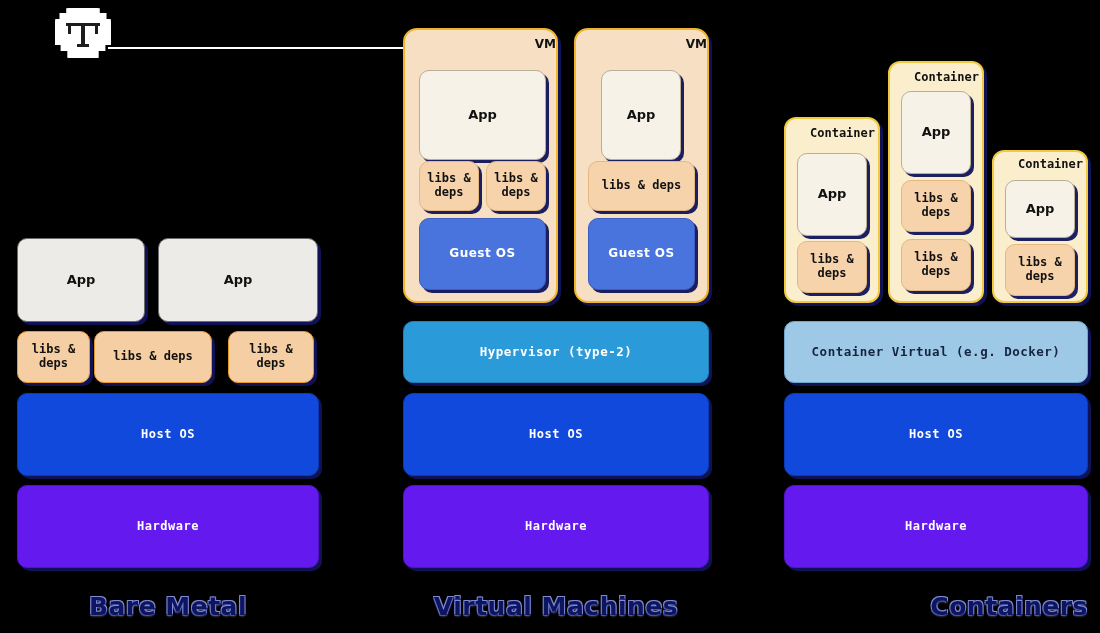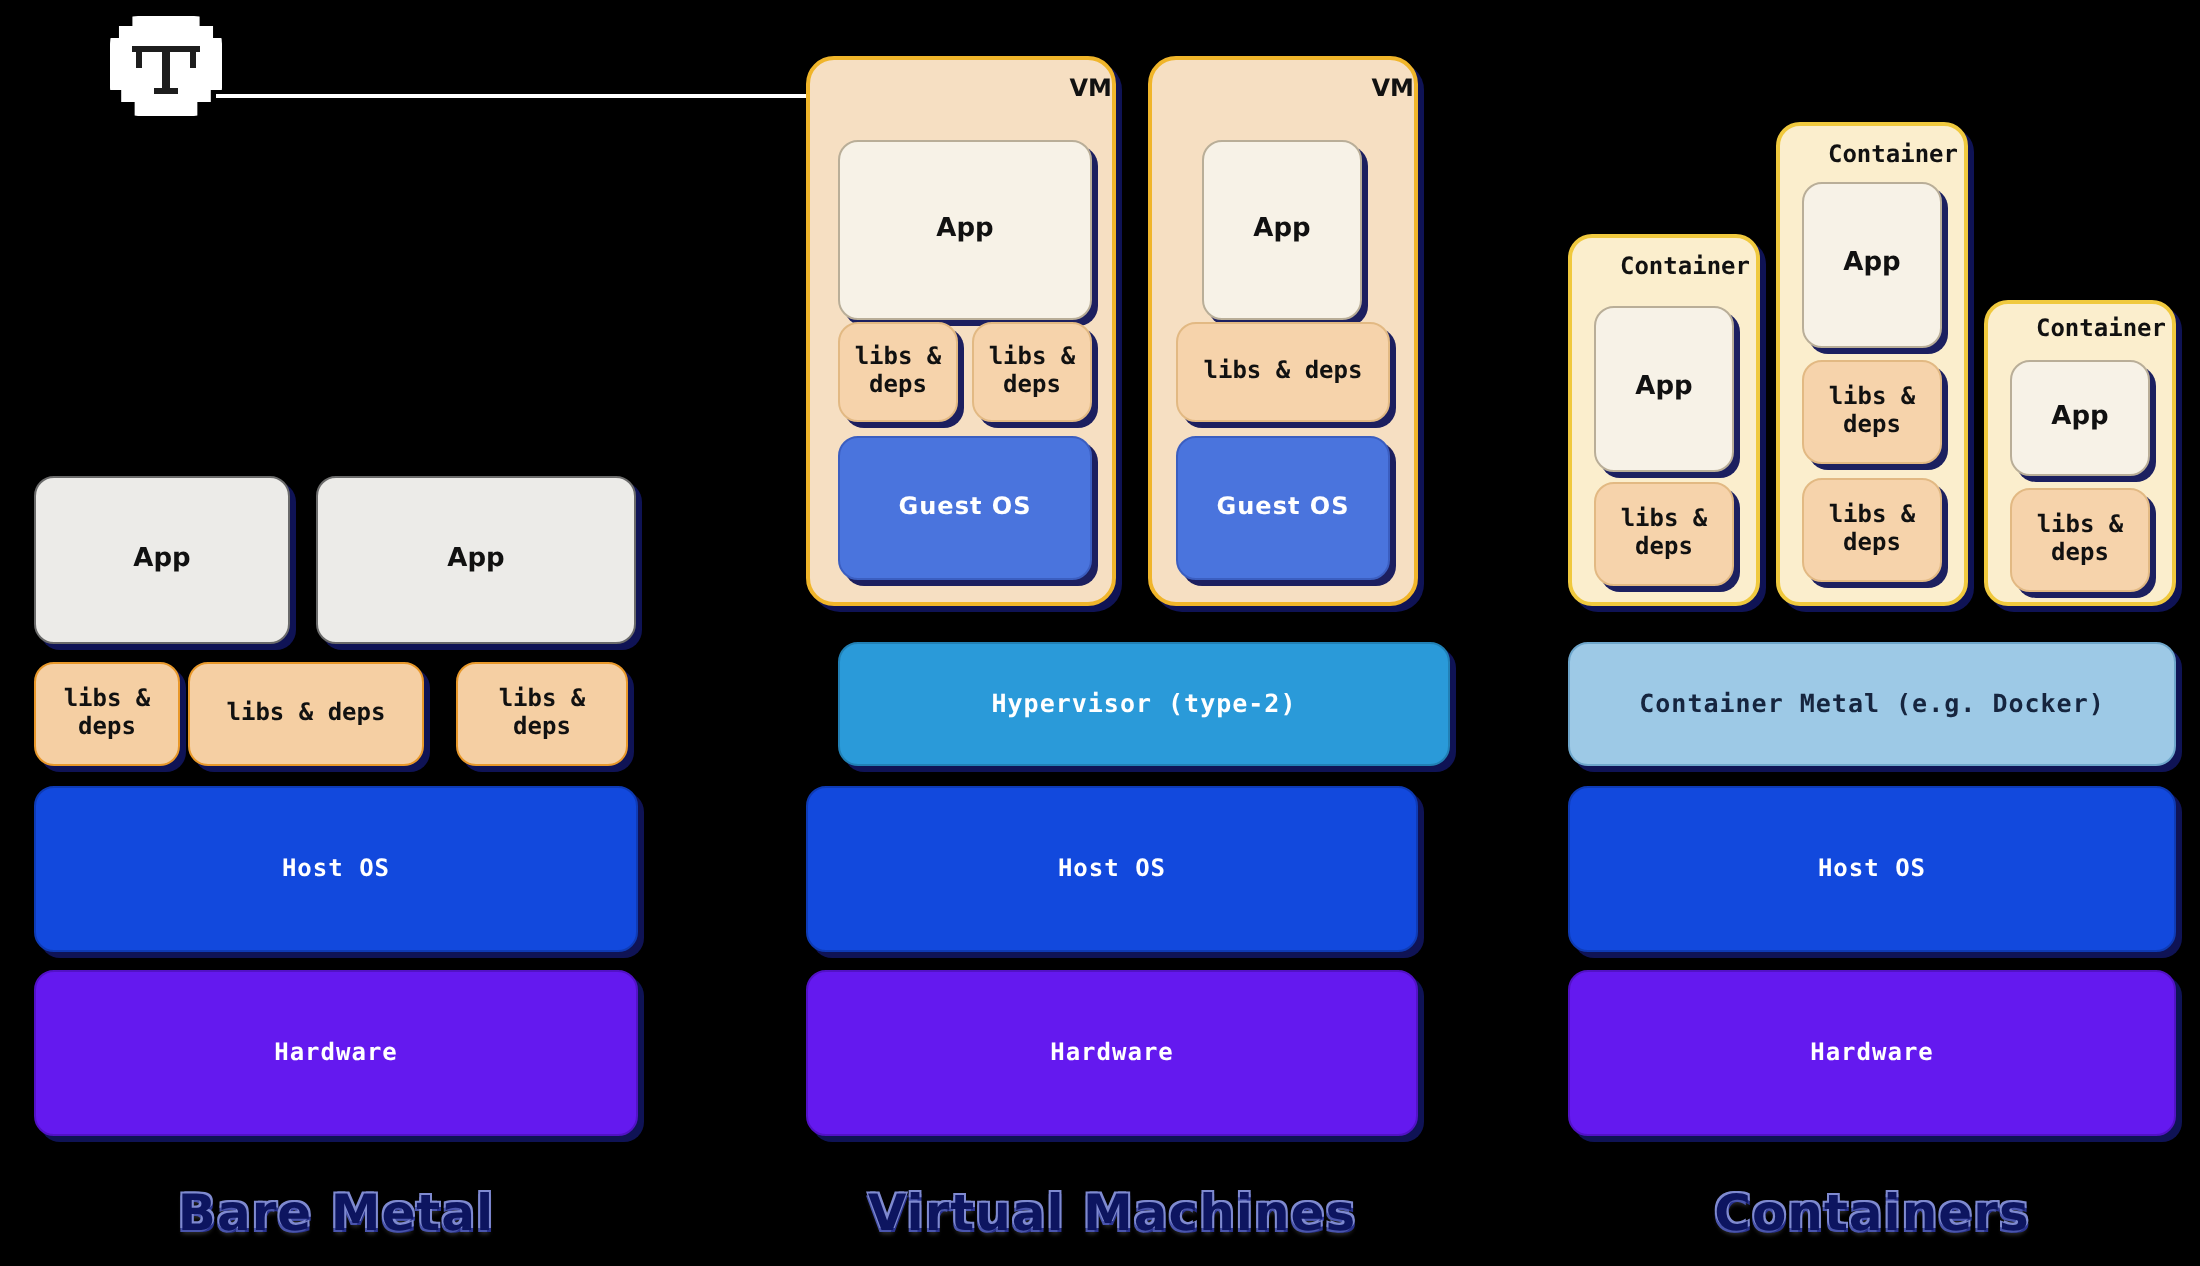"Hypervisor (type-2)" .hyperv { margin-left: 16px -> none }
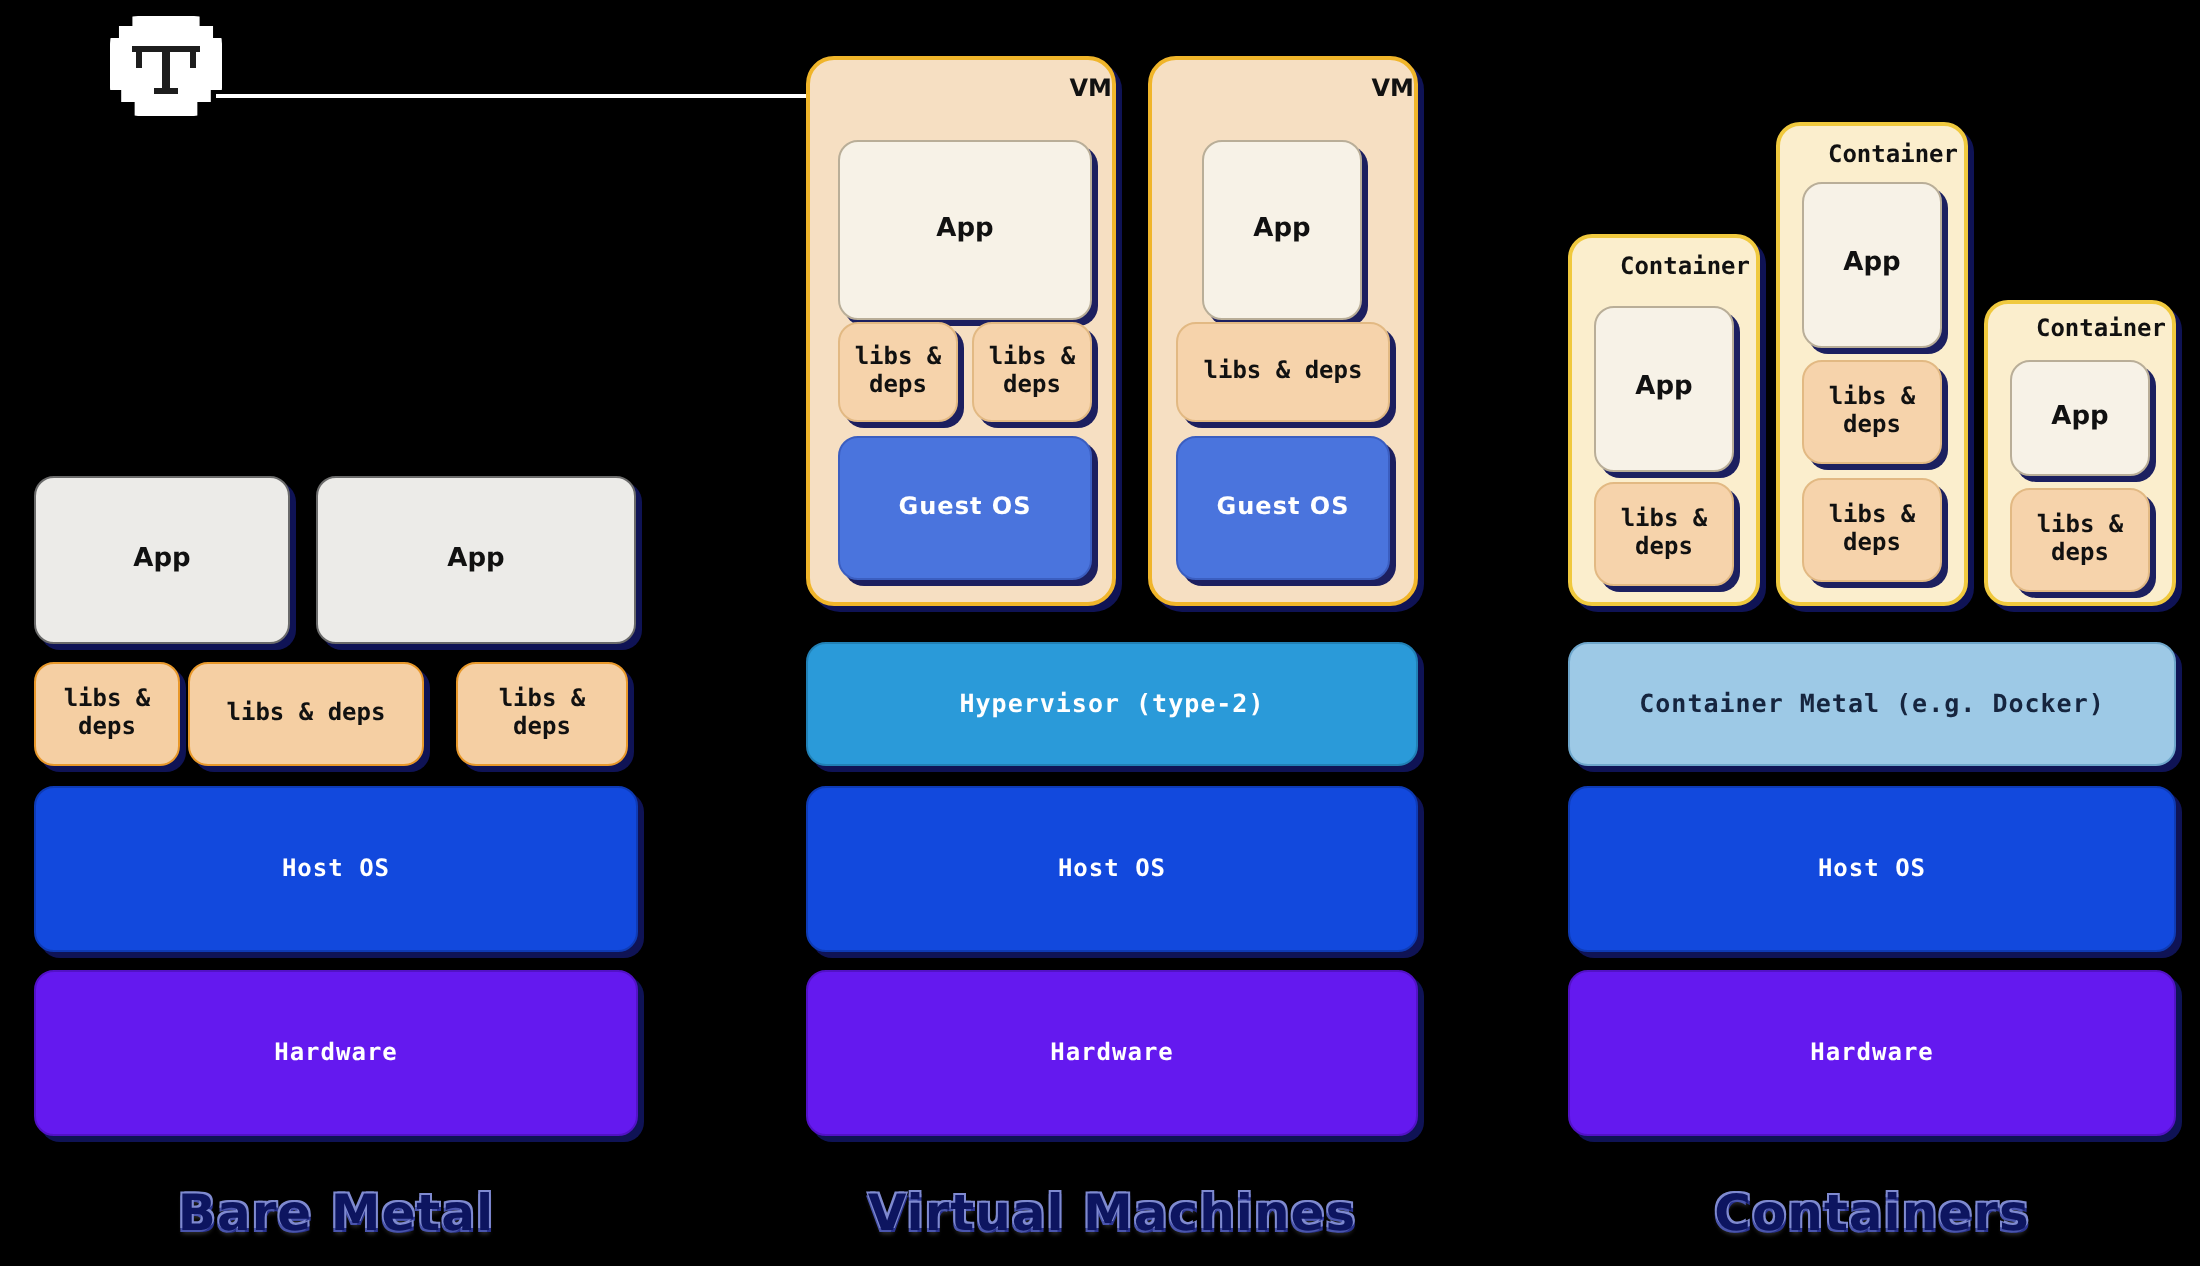"Container Metal (e.g. Docker)" span.lbl { text: Metal -> Virtual }
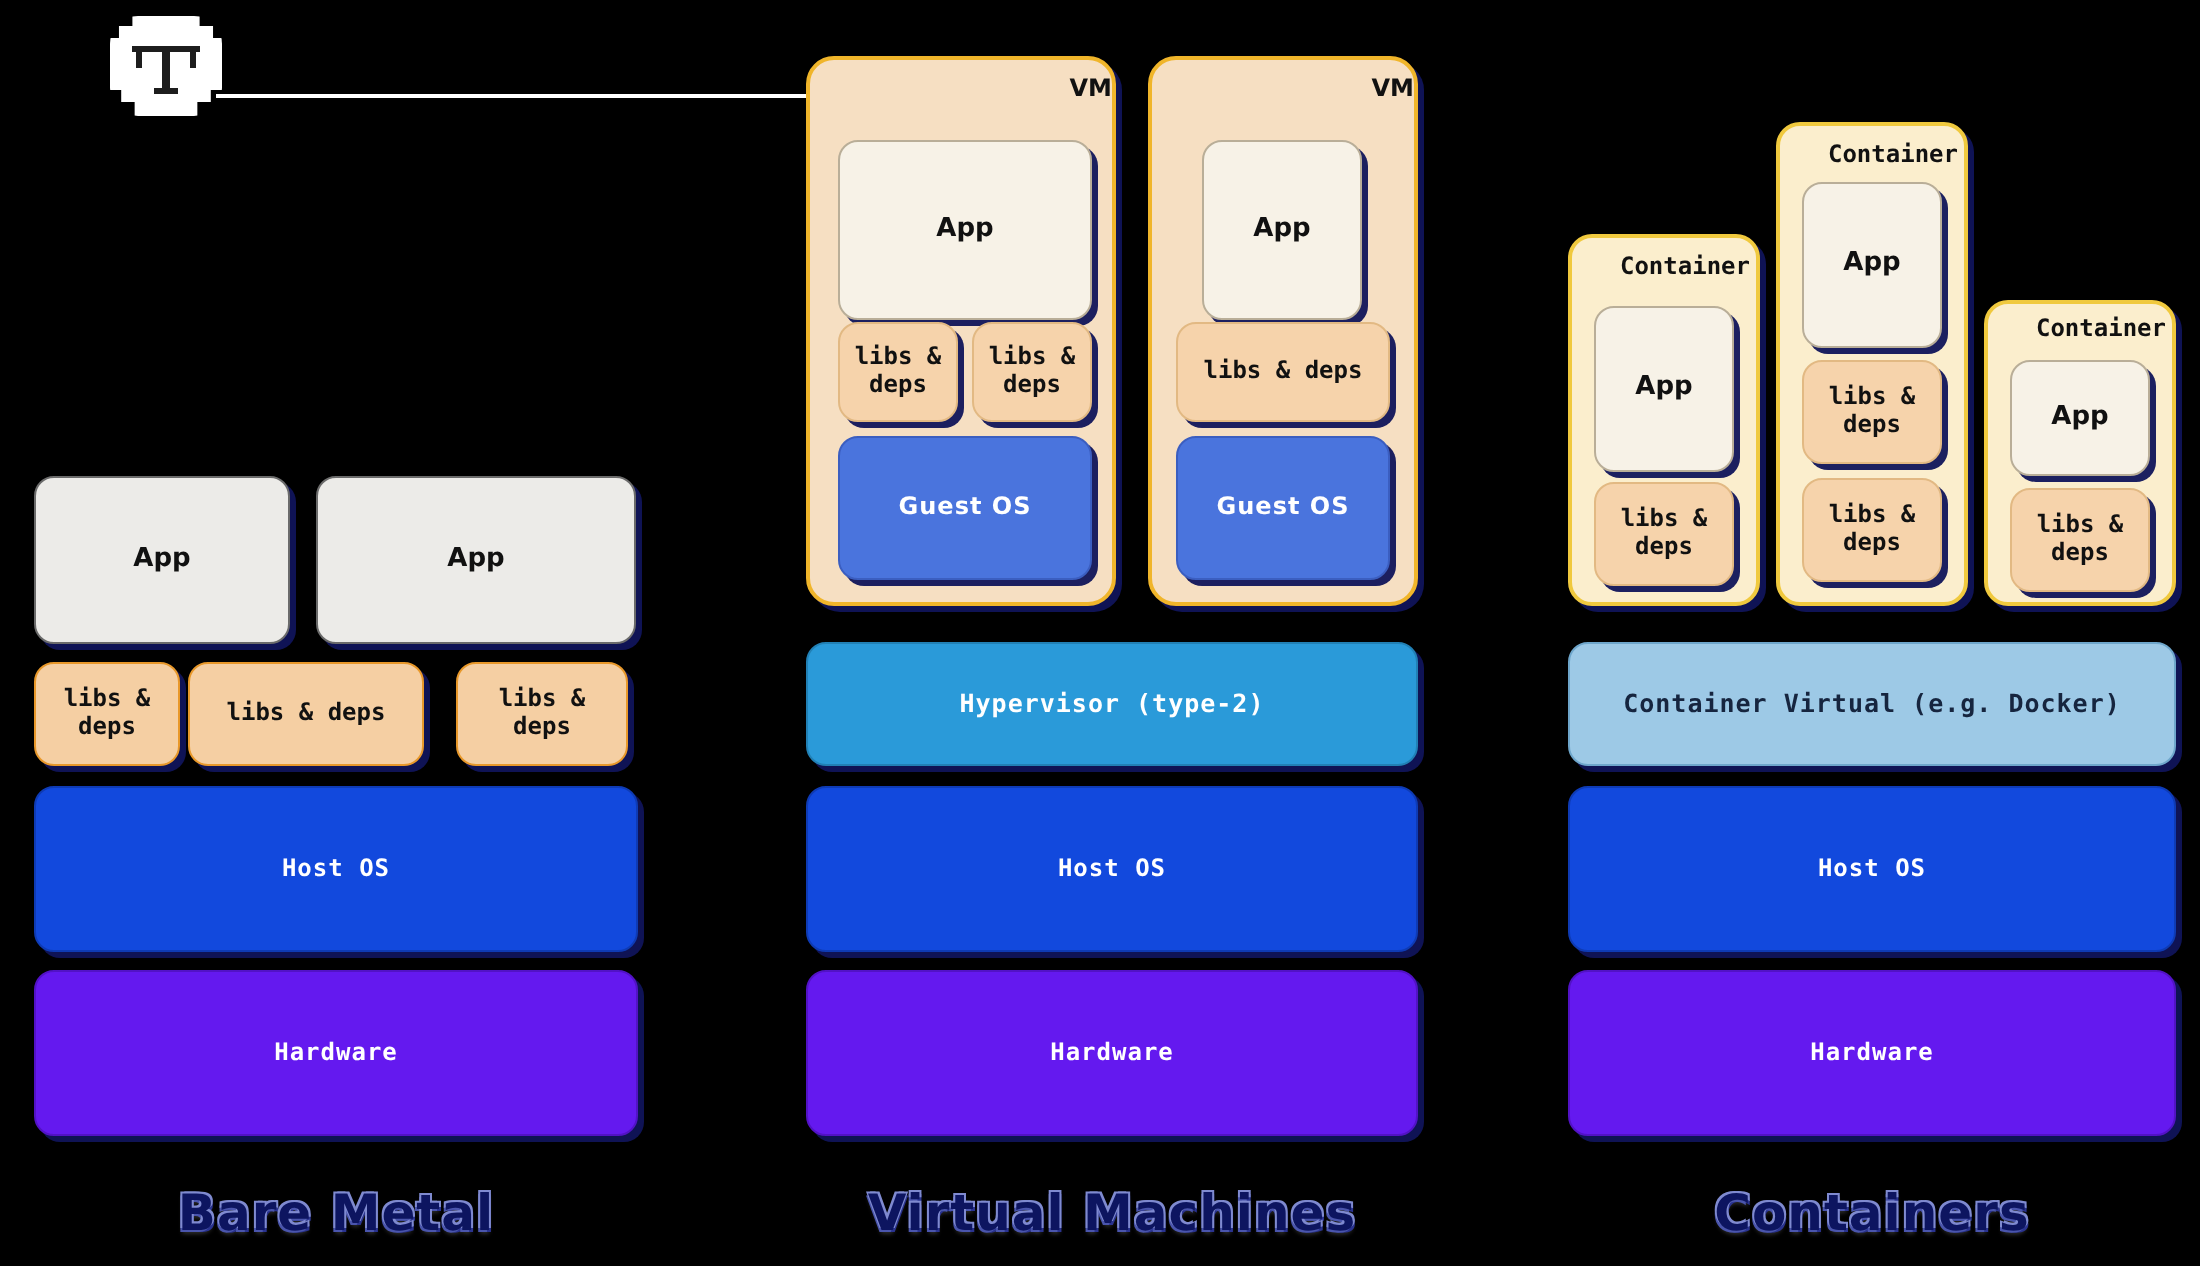"Containers" div.caption { text-align: none -> right }
